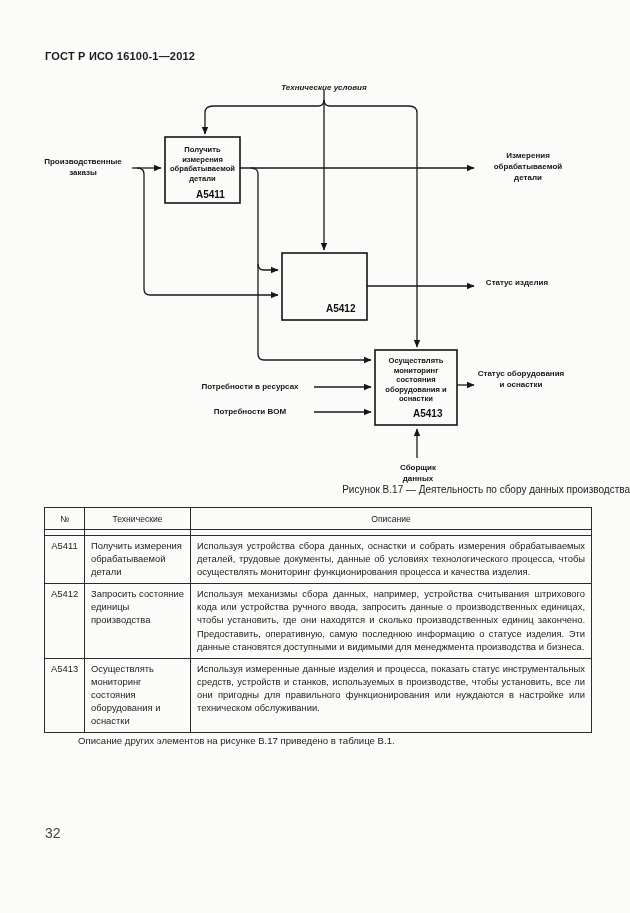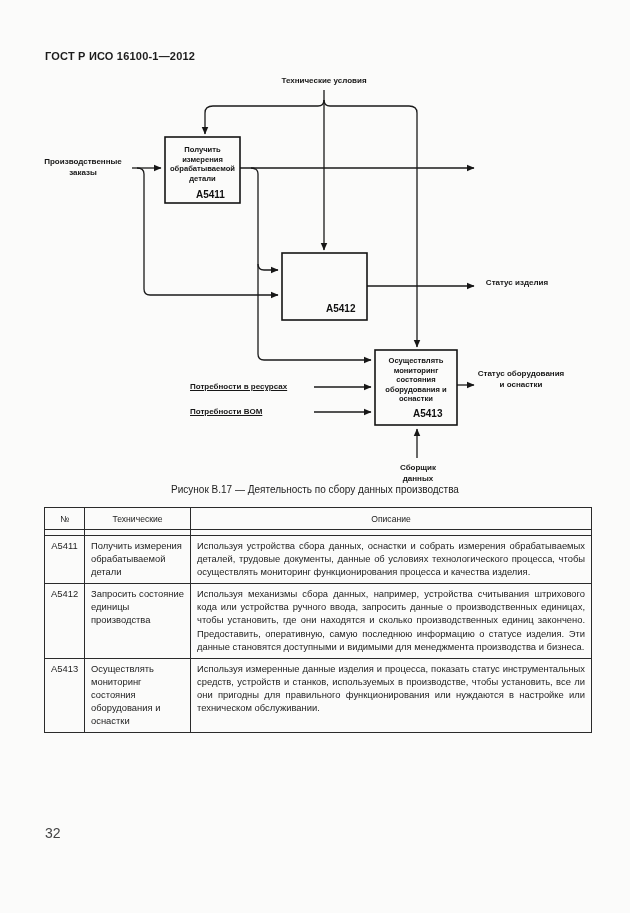"Технические условия" div.dlabel { font-style: none -> italic; top: 5px -> 12px }
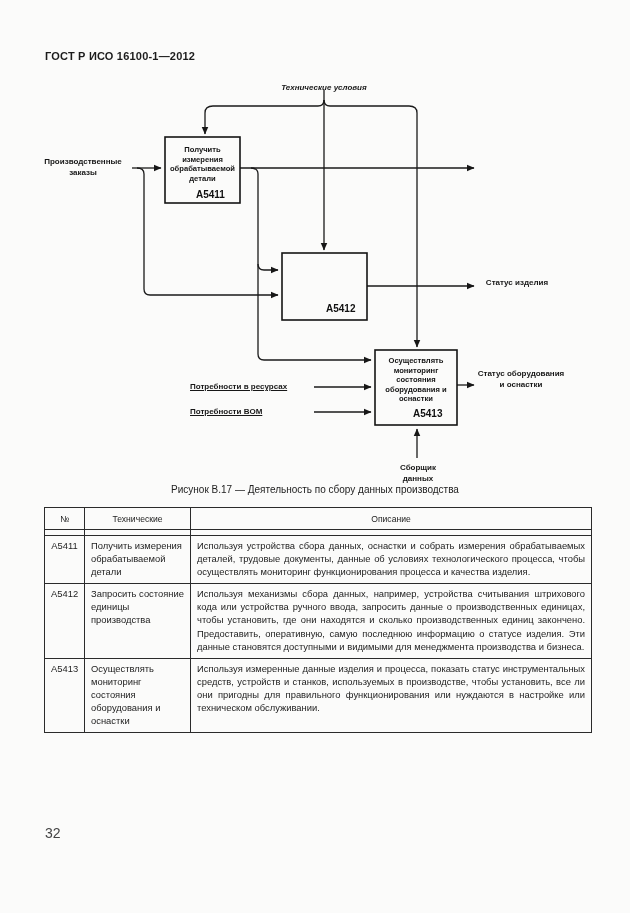"Измерения обрабатываемой детали" div.dlabel { html: none -> <div>Измерения обрабатываемой детали</div> }
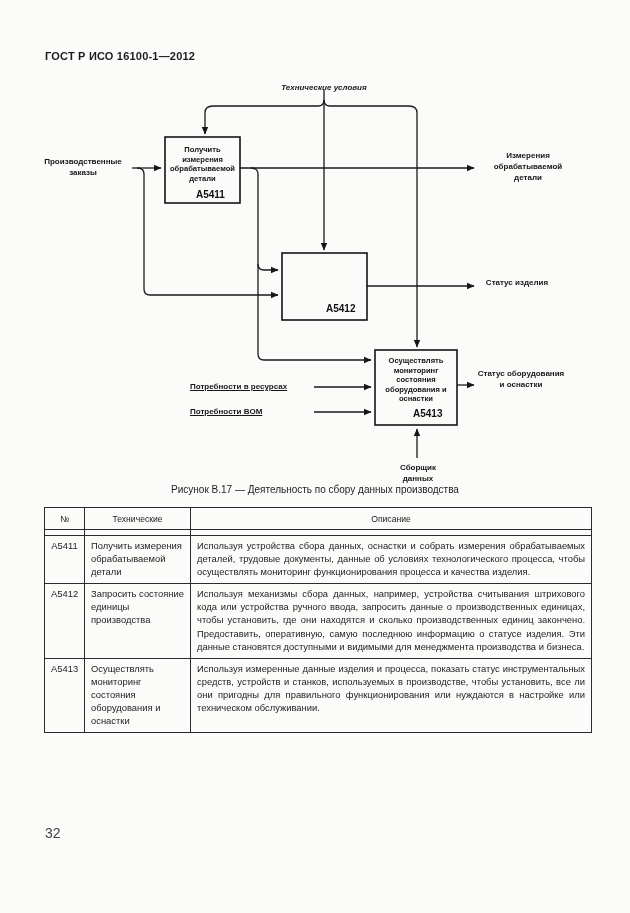"Потребности в ресурсах" .dlabel.right { text-align: left -> center; text-decoration: underline -> none }
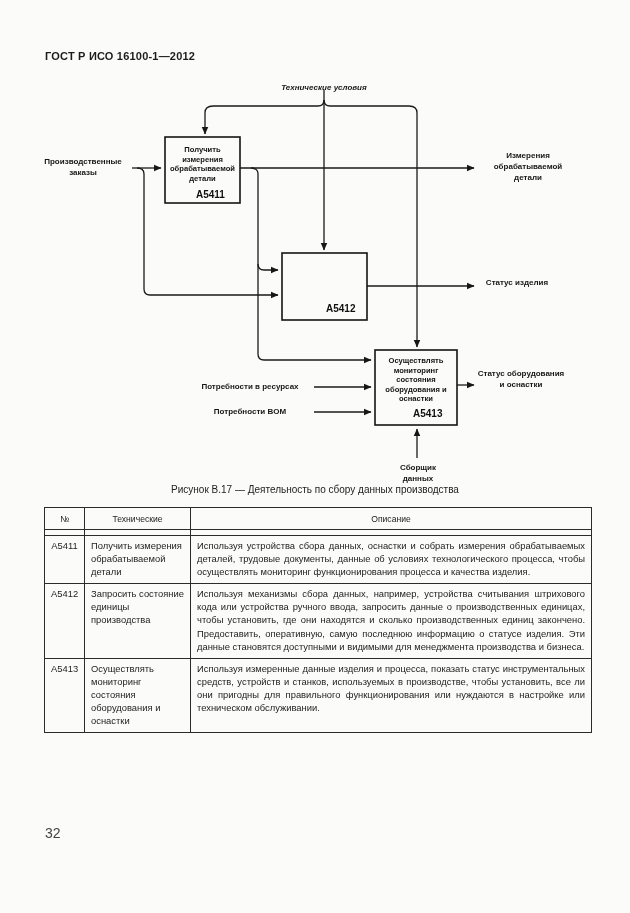"Рисунок В.17 — Деятельность по" .caption { text-align: center -> right }
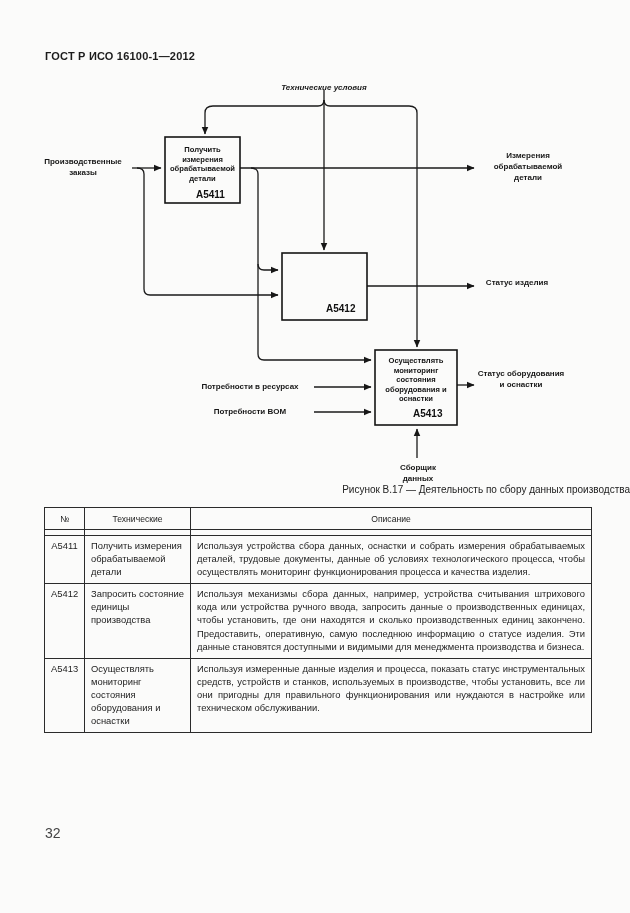"Описание других элементов на рисунке" div.abs { html: none -> <div>Описание других элементов на рисунке В.17 приведено в таблице В.1.</div> }
